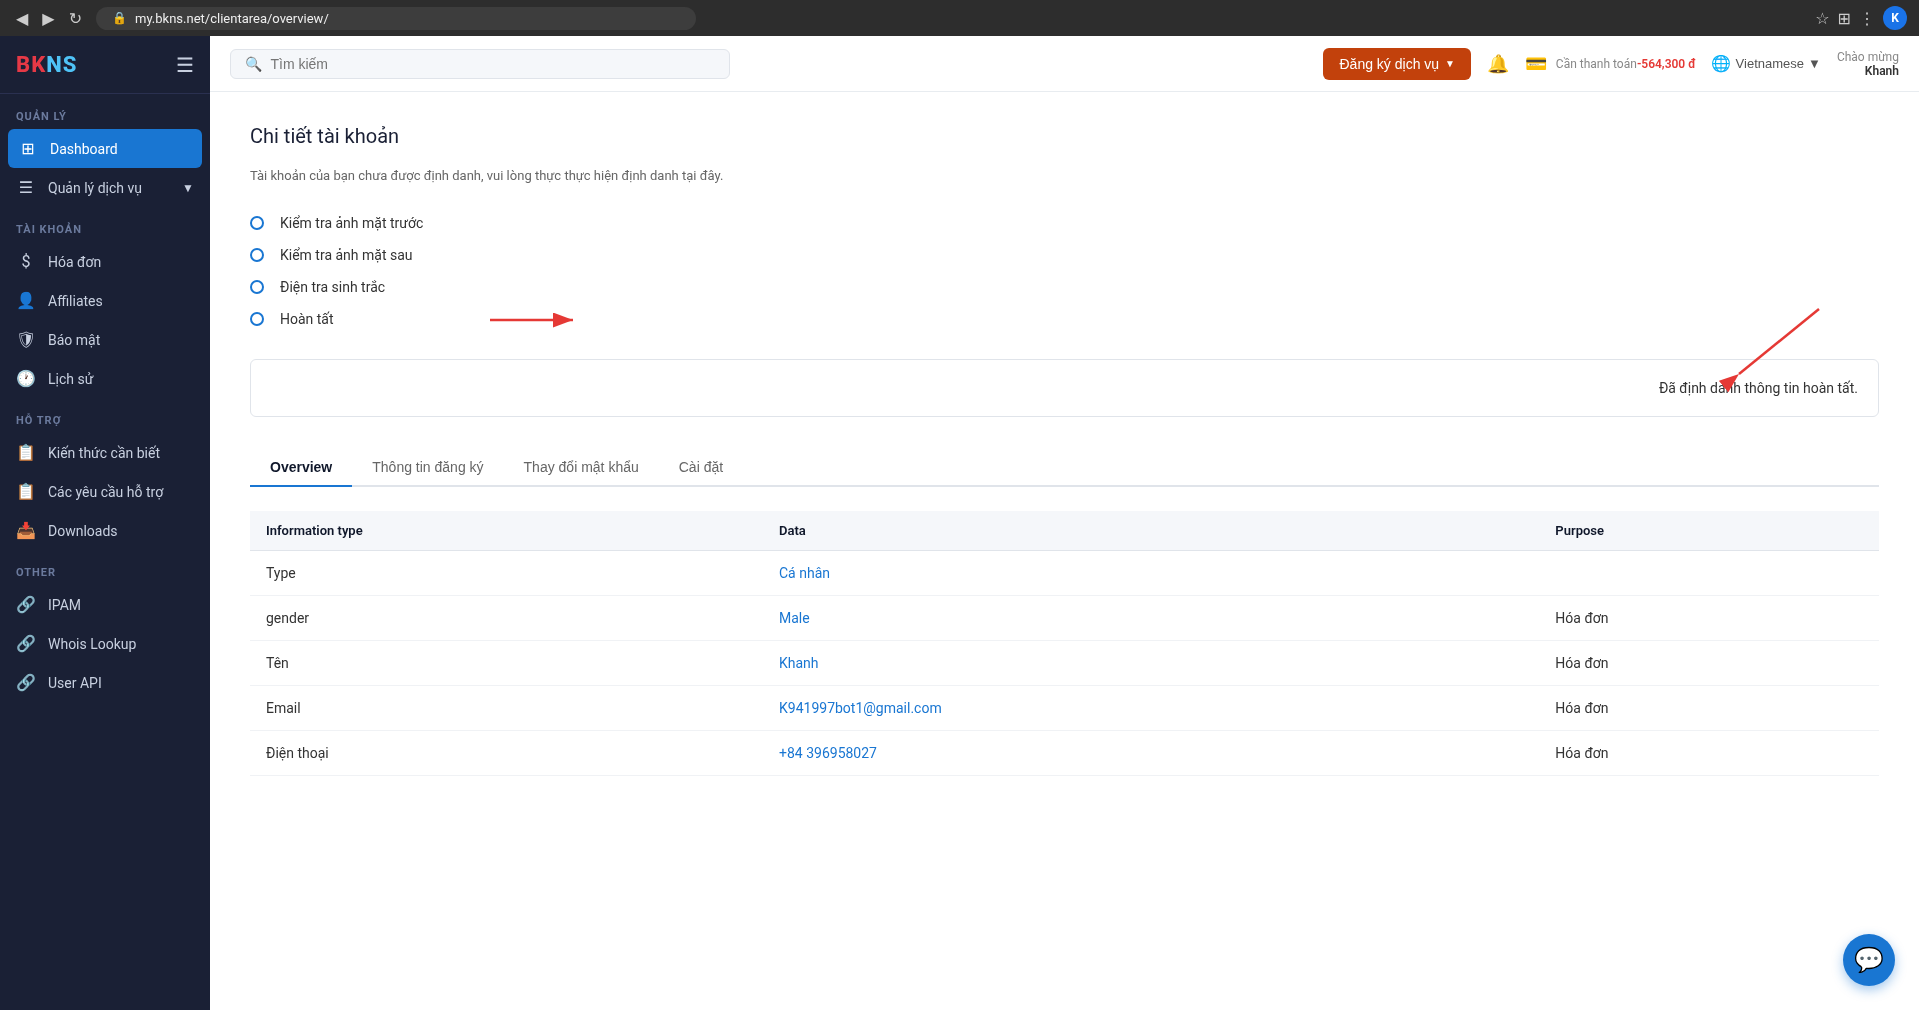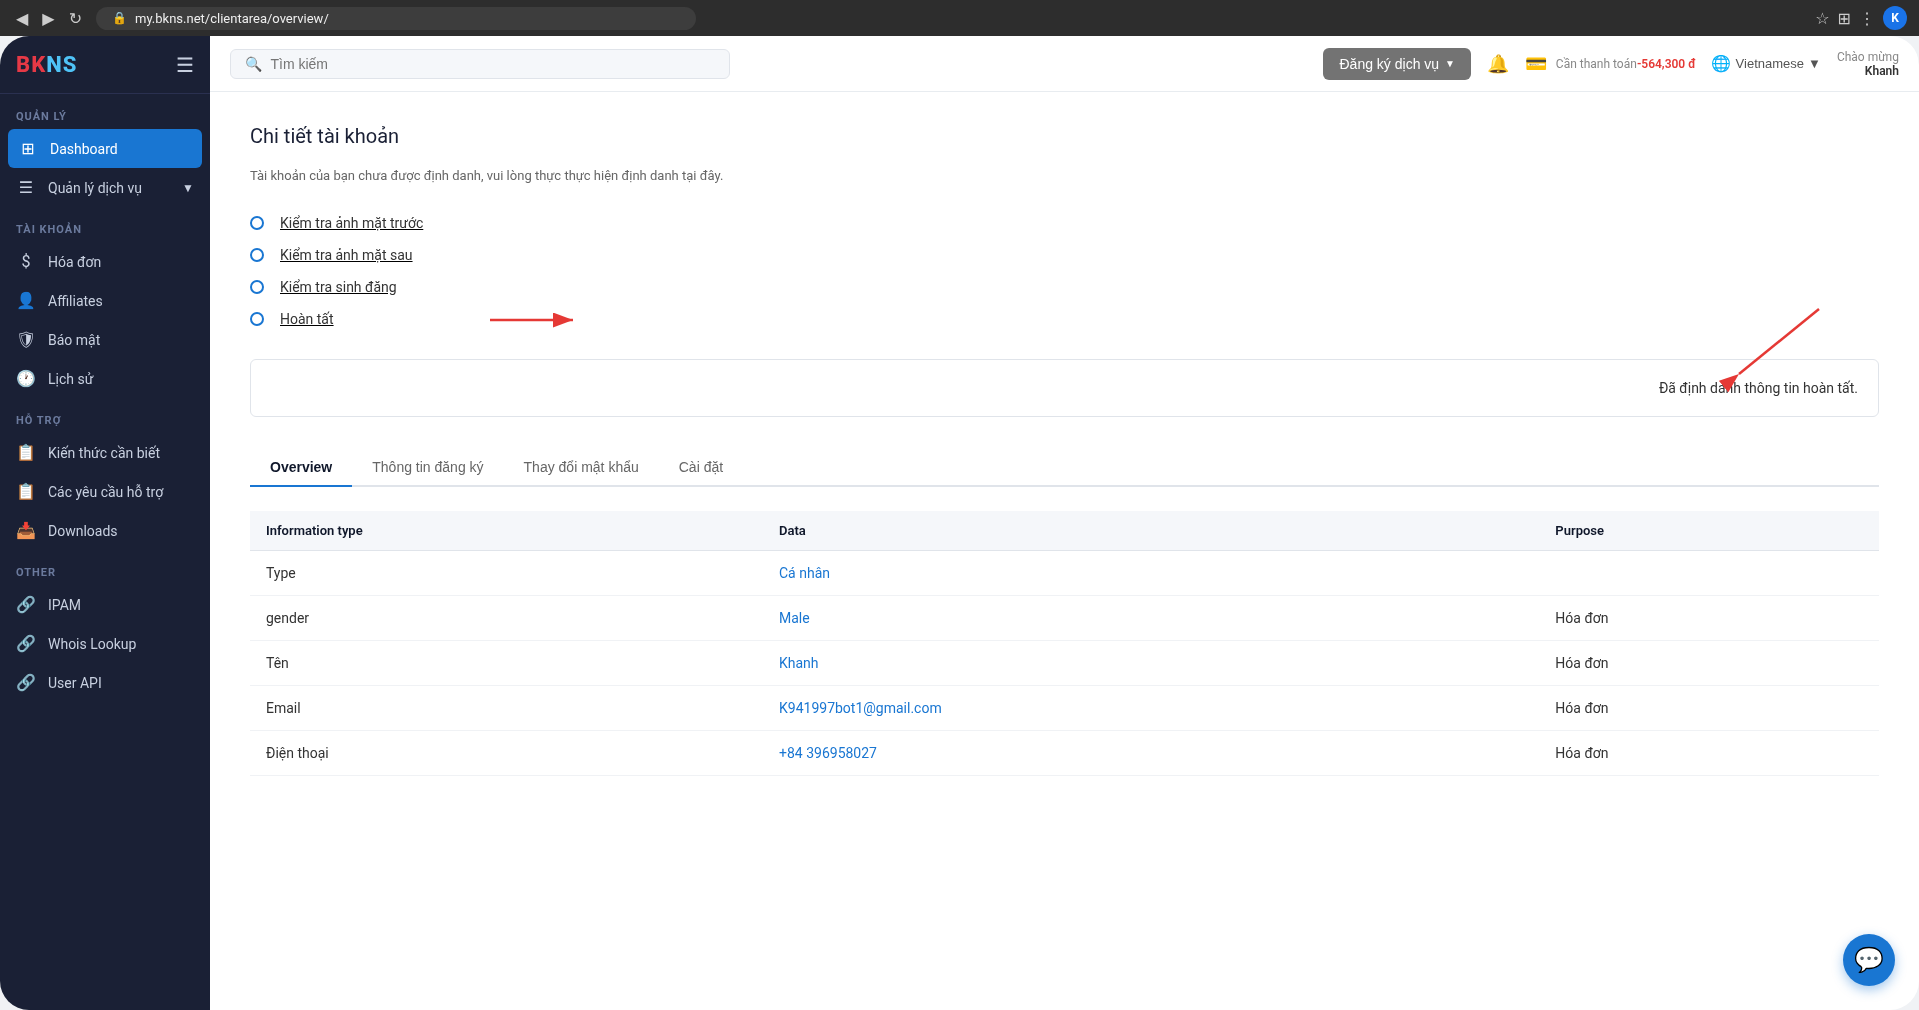"BKNS" .app-container { border-radius: 29px -> none }
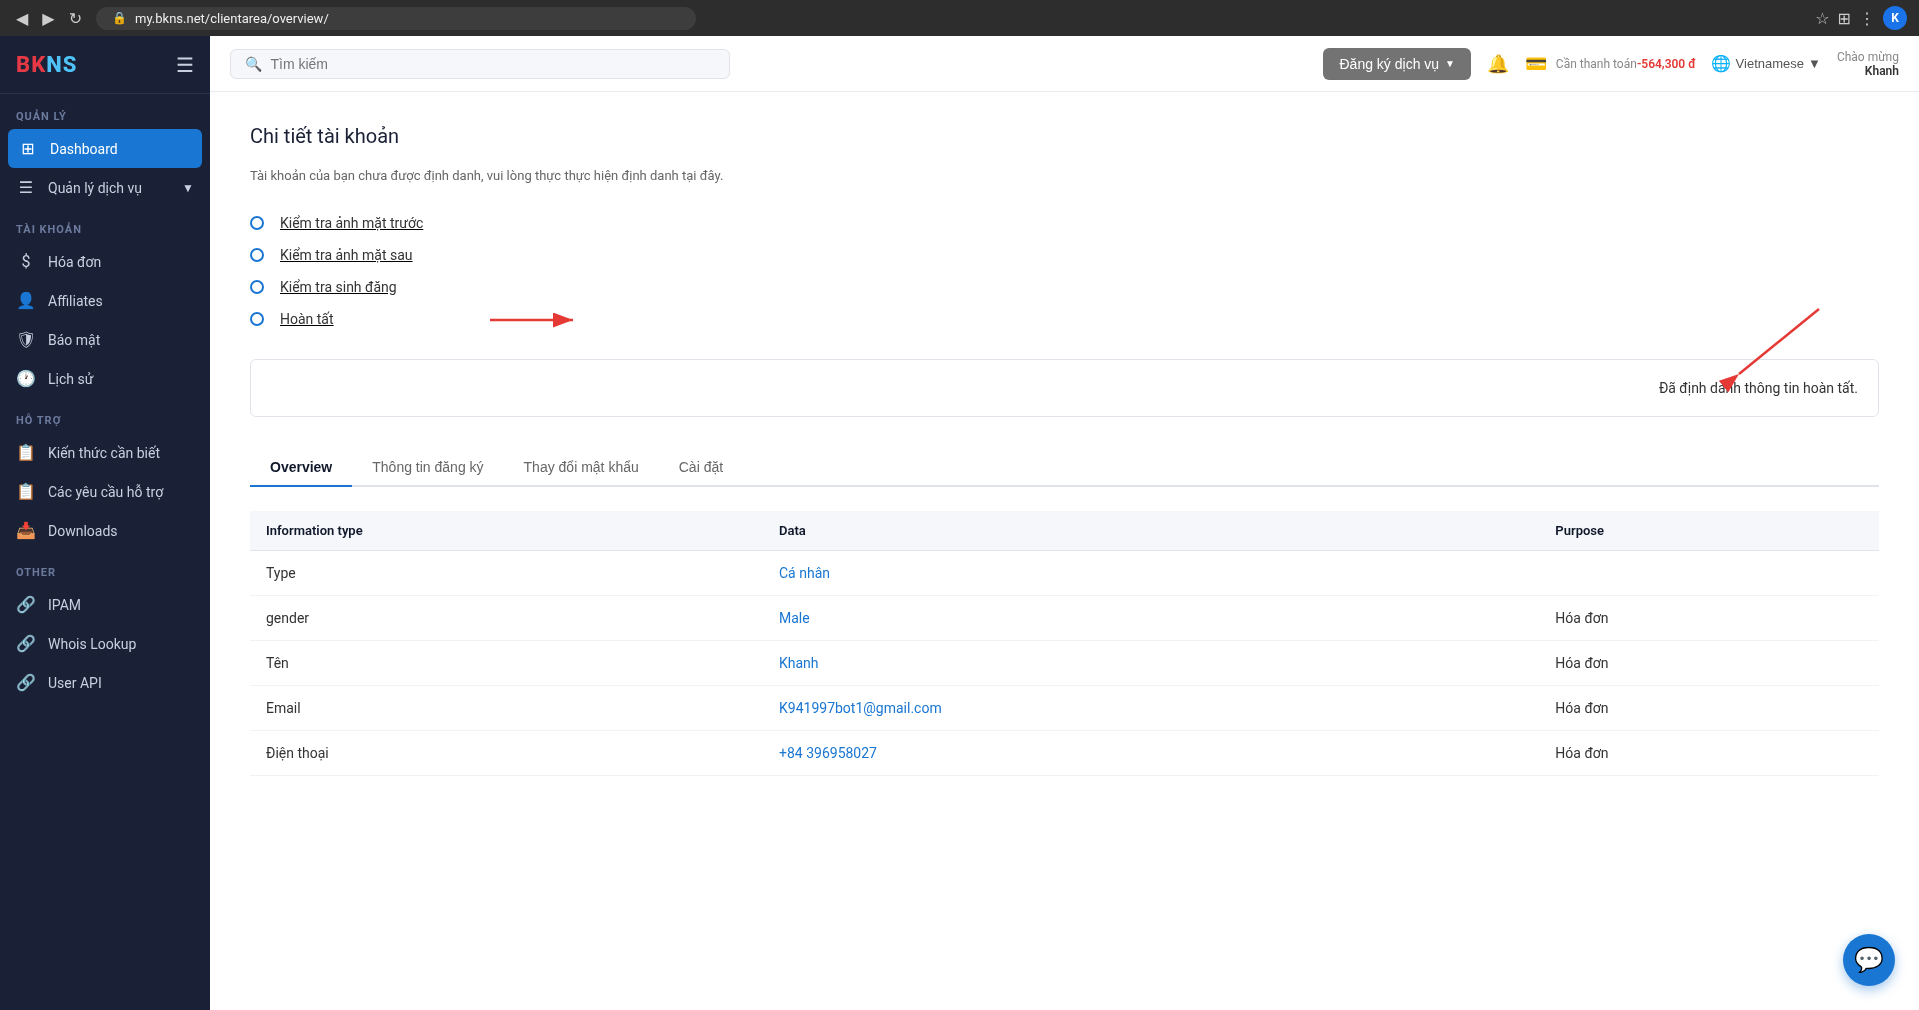"Đăng ký dịch vụ" .register-btn { background: #737373 -> #c2410c }
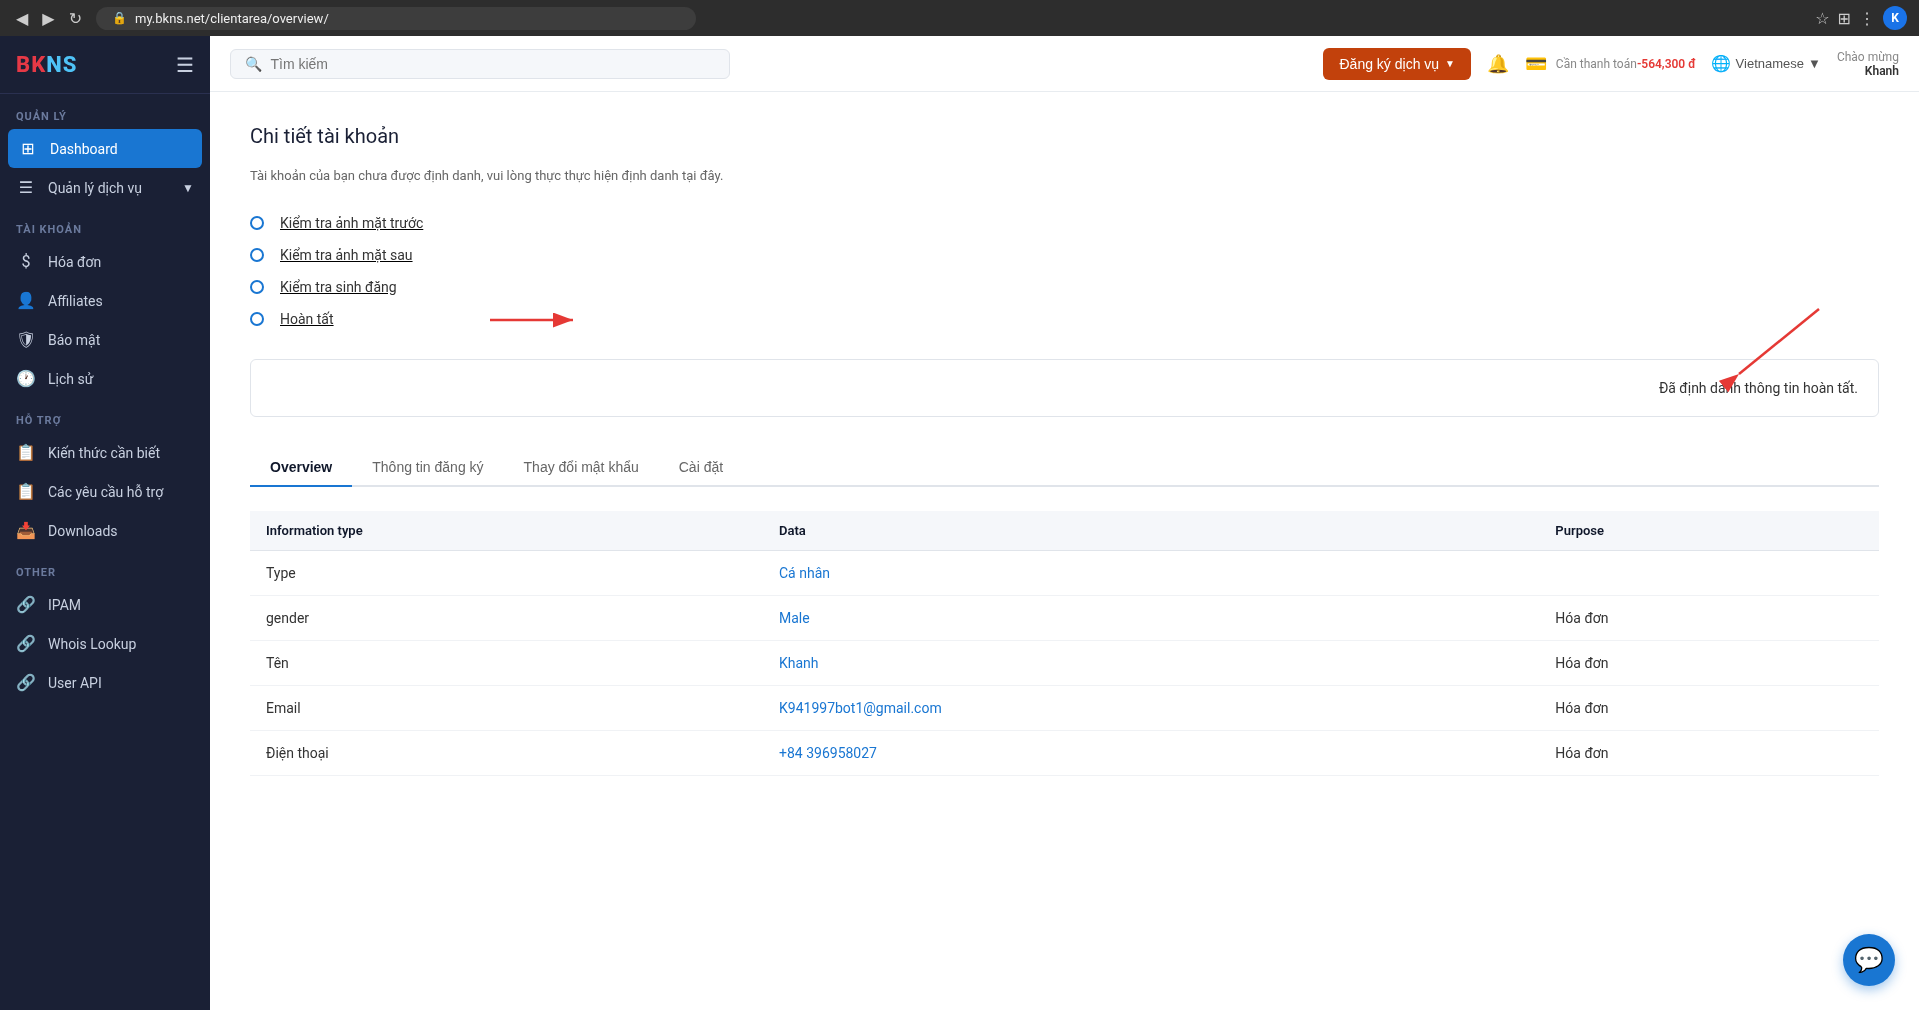"Kiểm tra ảnh mặt trước" div { text-decoration: underline -> none }
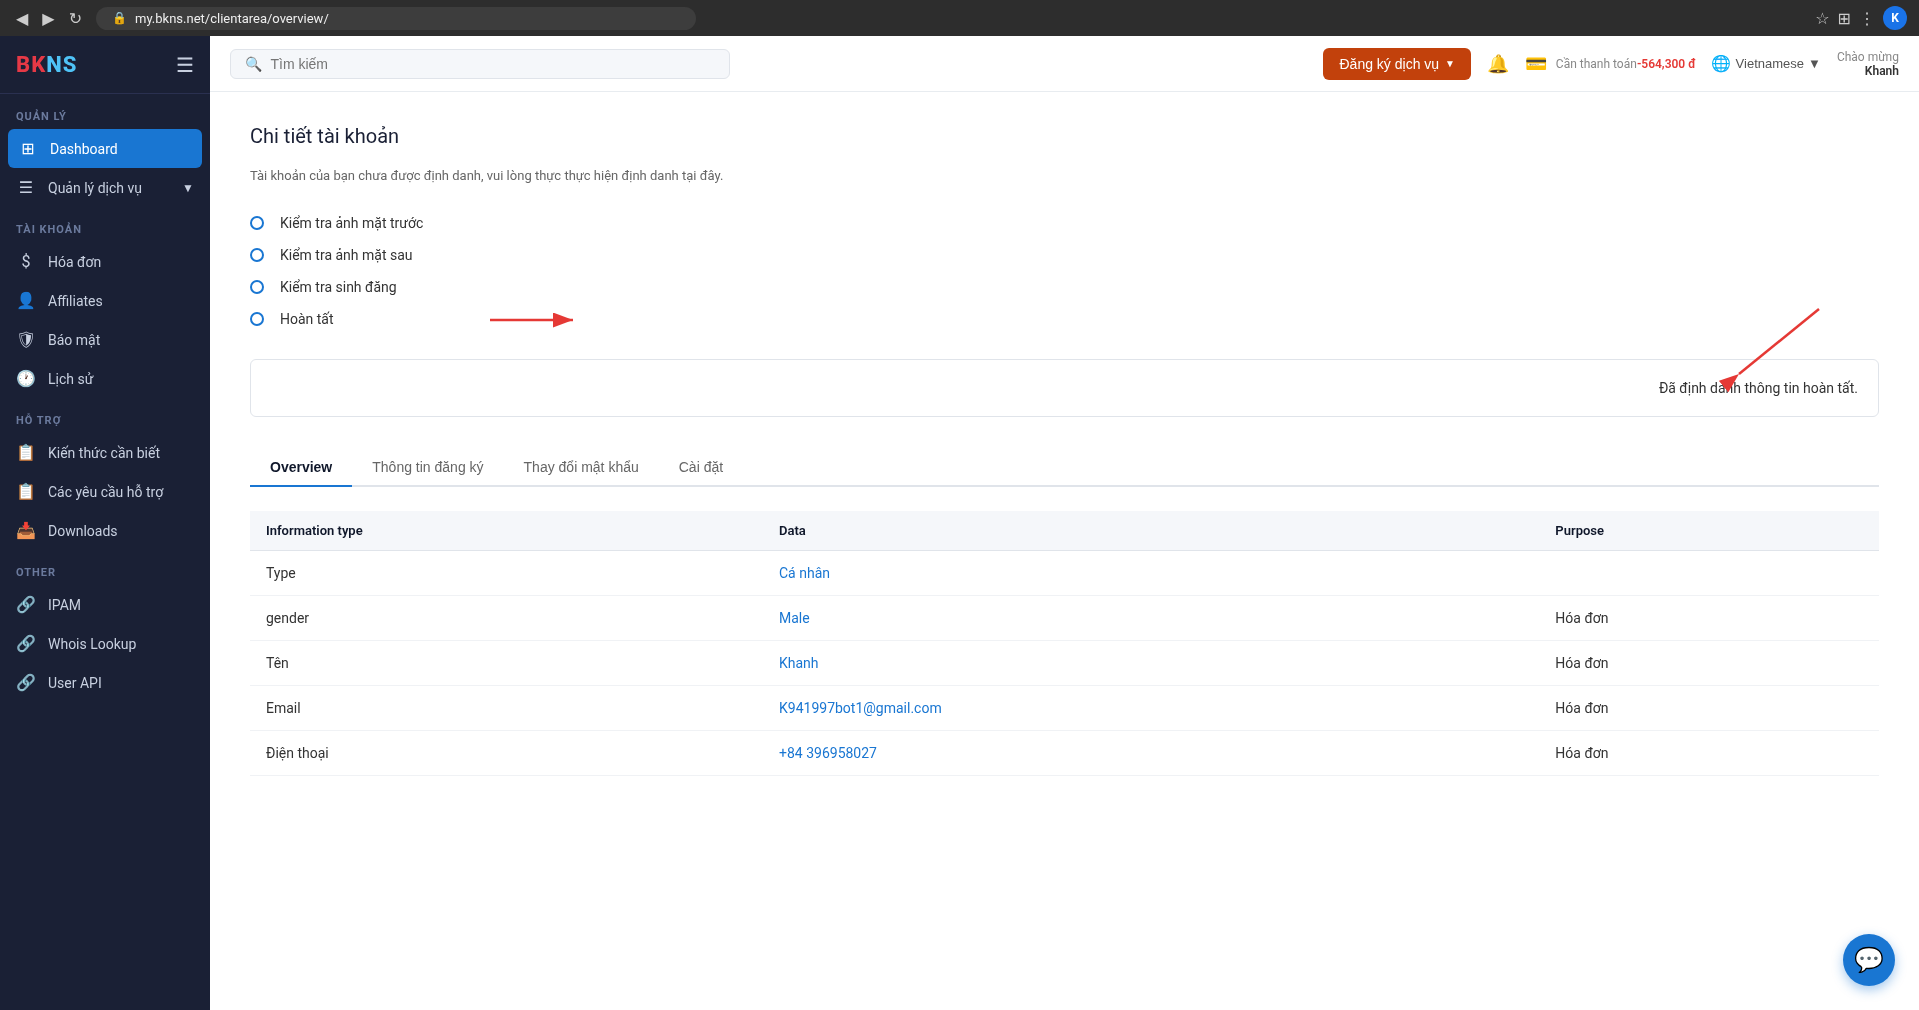"Kiểm tra sinh đăng" span { text: Kiểm tra sinh đăng -> Điện tra sinh trắc }
